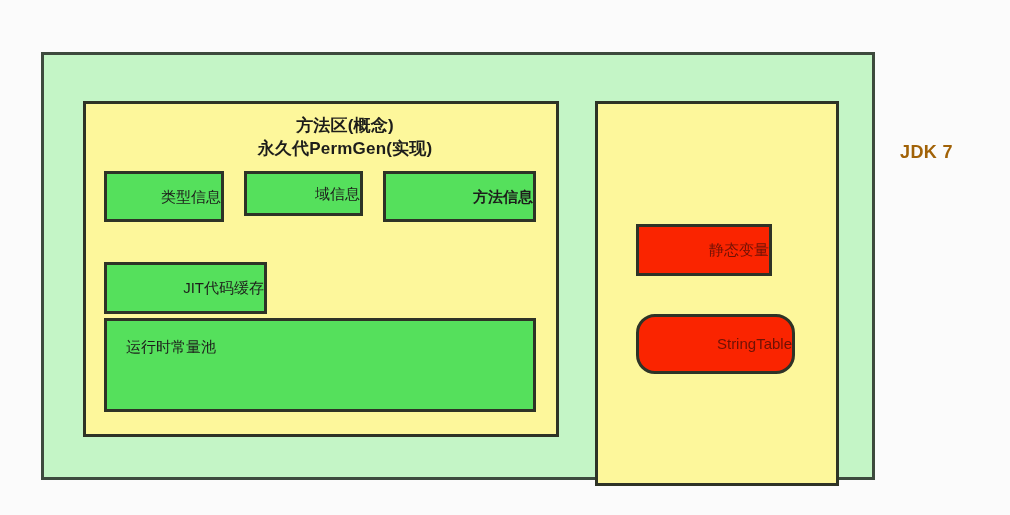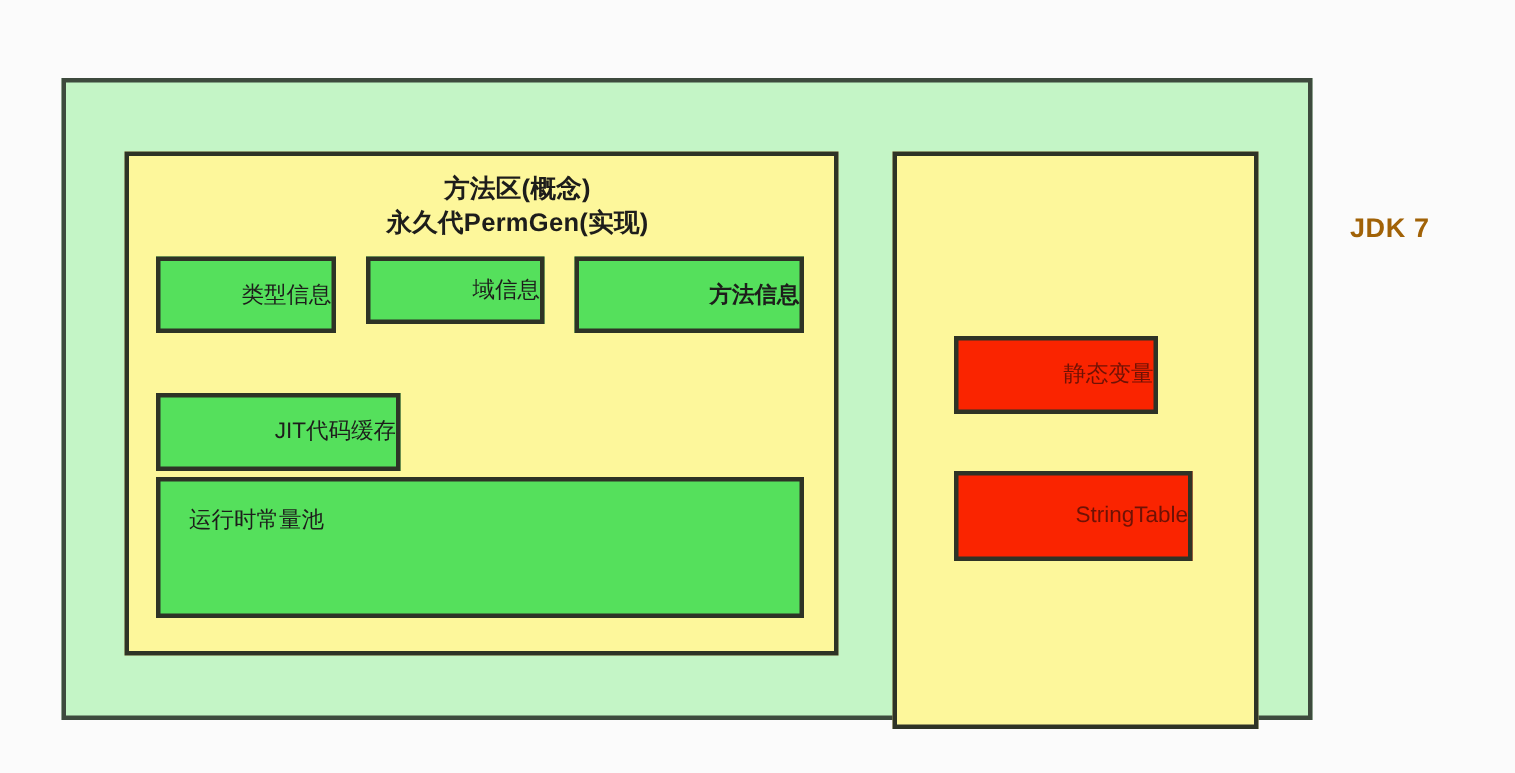"StringTable" .sub-string-table { border-radius: none -> 19px }
